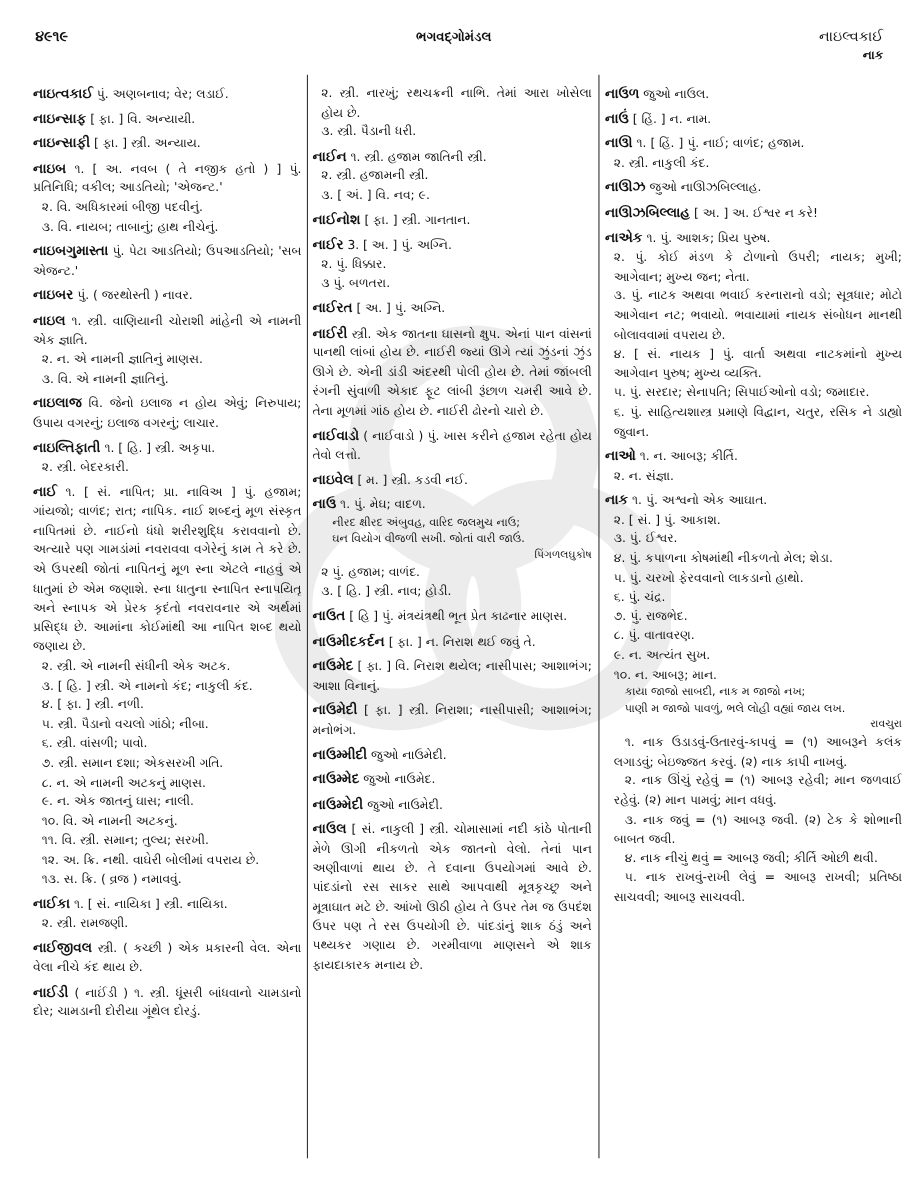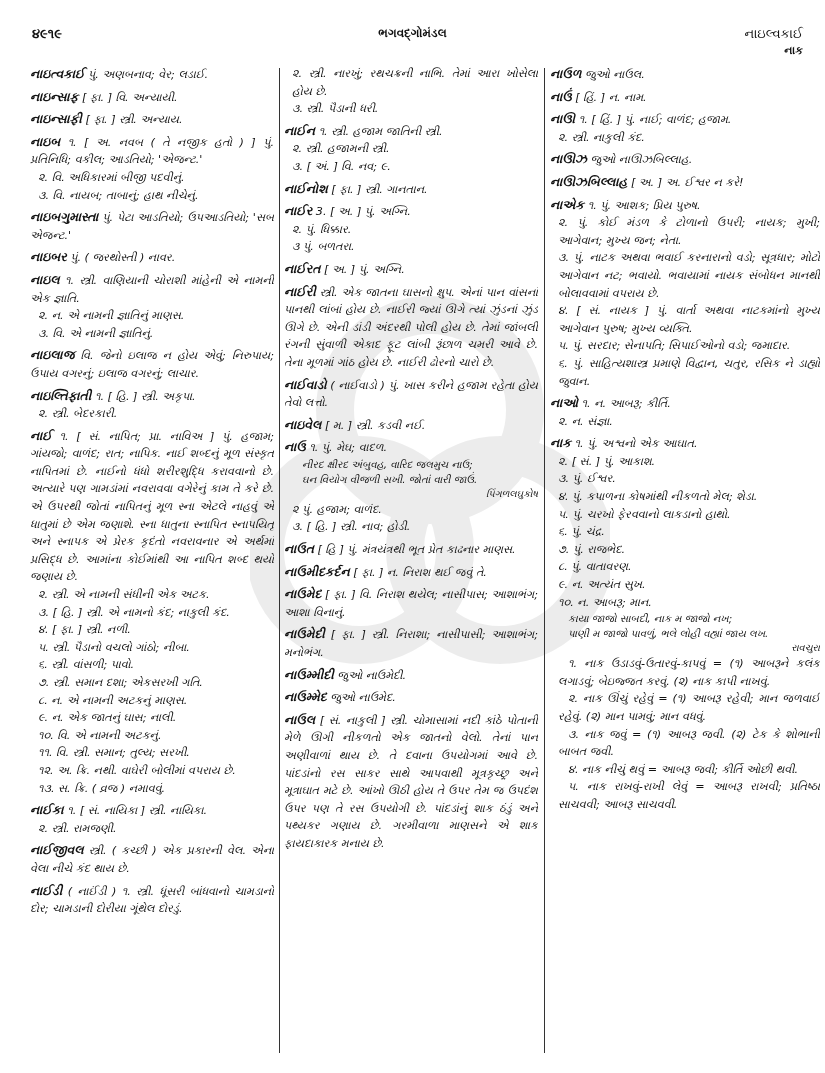"નાઇત્વકાઈ પું. અણબનાવ; વેર; લડાઈ." .col { font-style: italic -> none; top: 1px -> 12px }
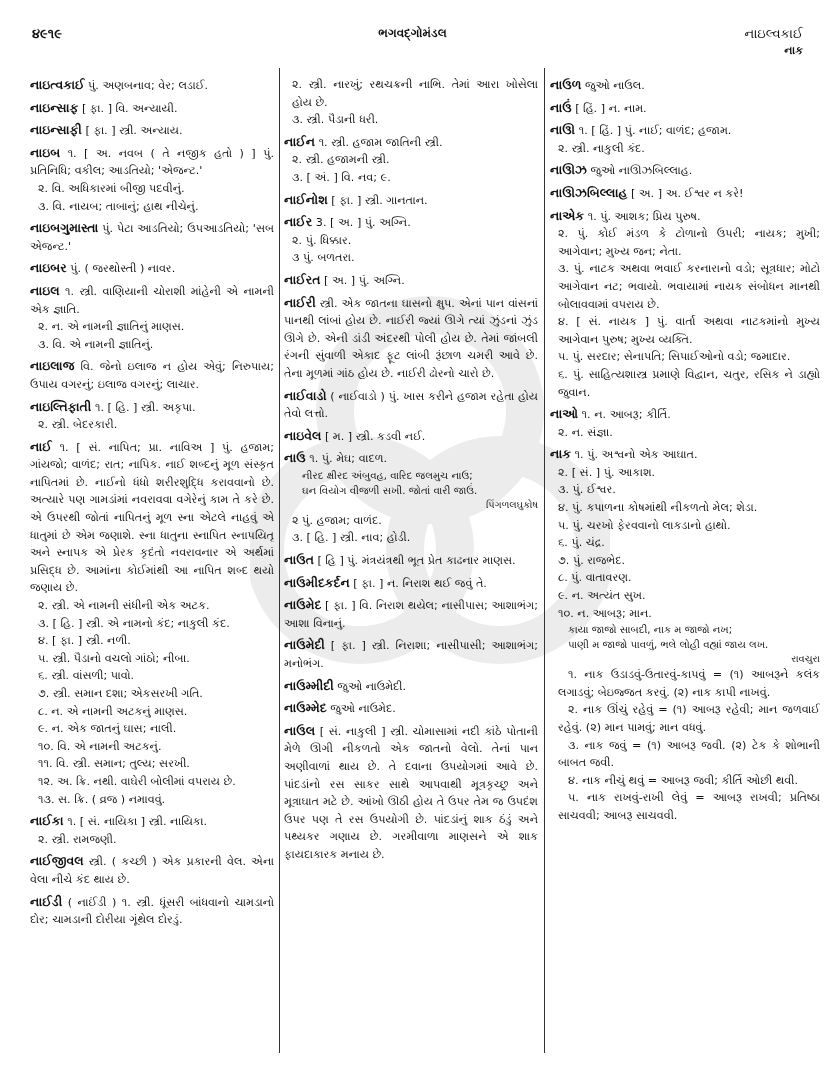"નાઉમ્મેદી જુઓ નાઉમેદી." div.entry { html: none -> <div><span>નાઉમ્મેદી</span> <span>જુઓ નાઉમેદી.</span></div> }
